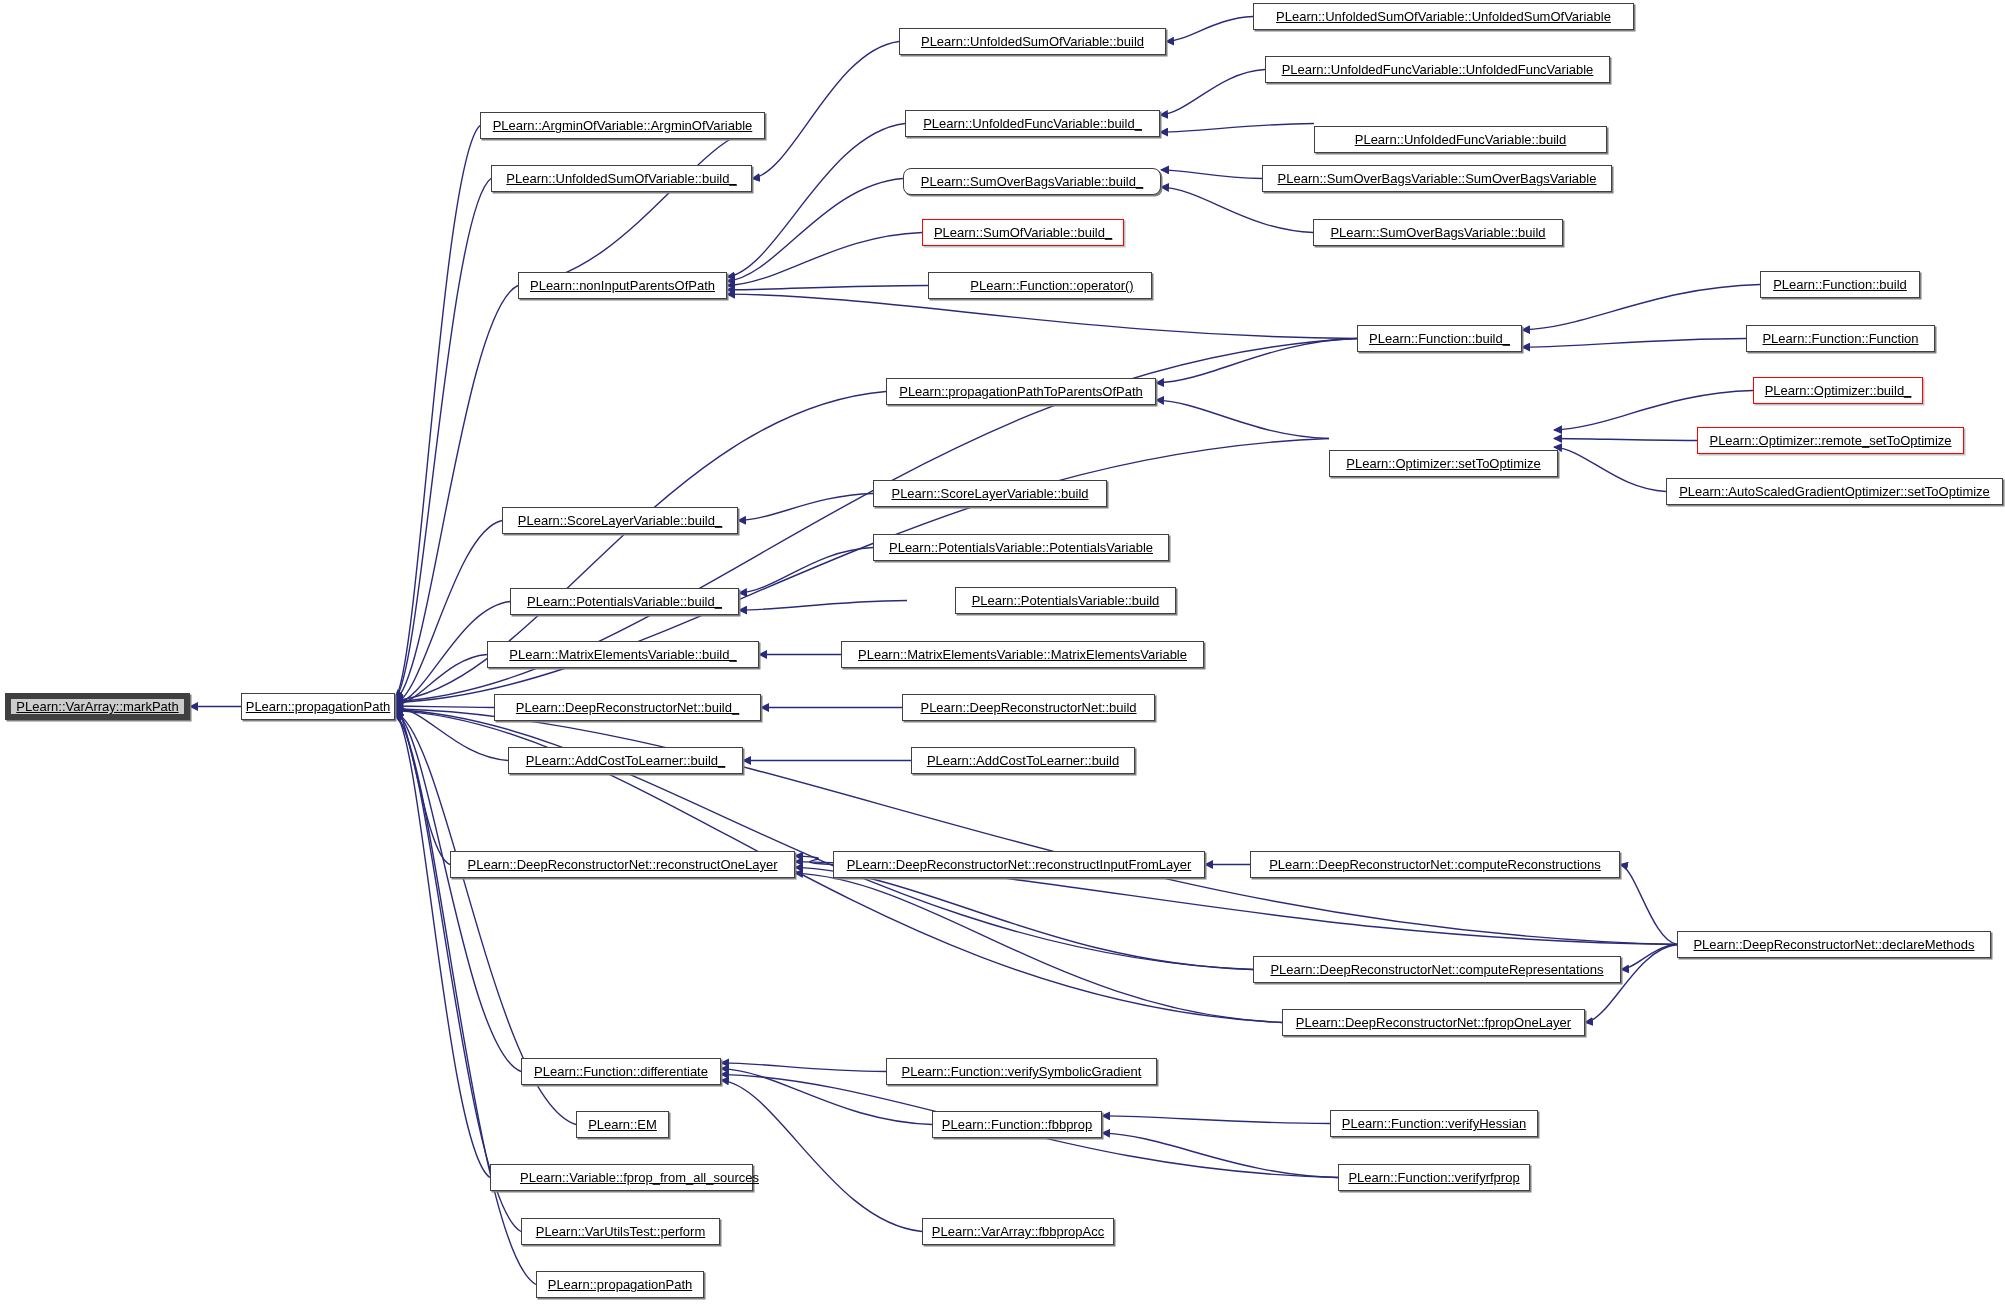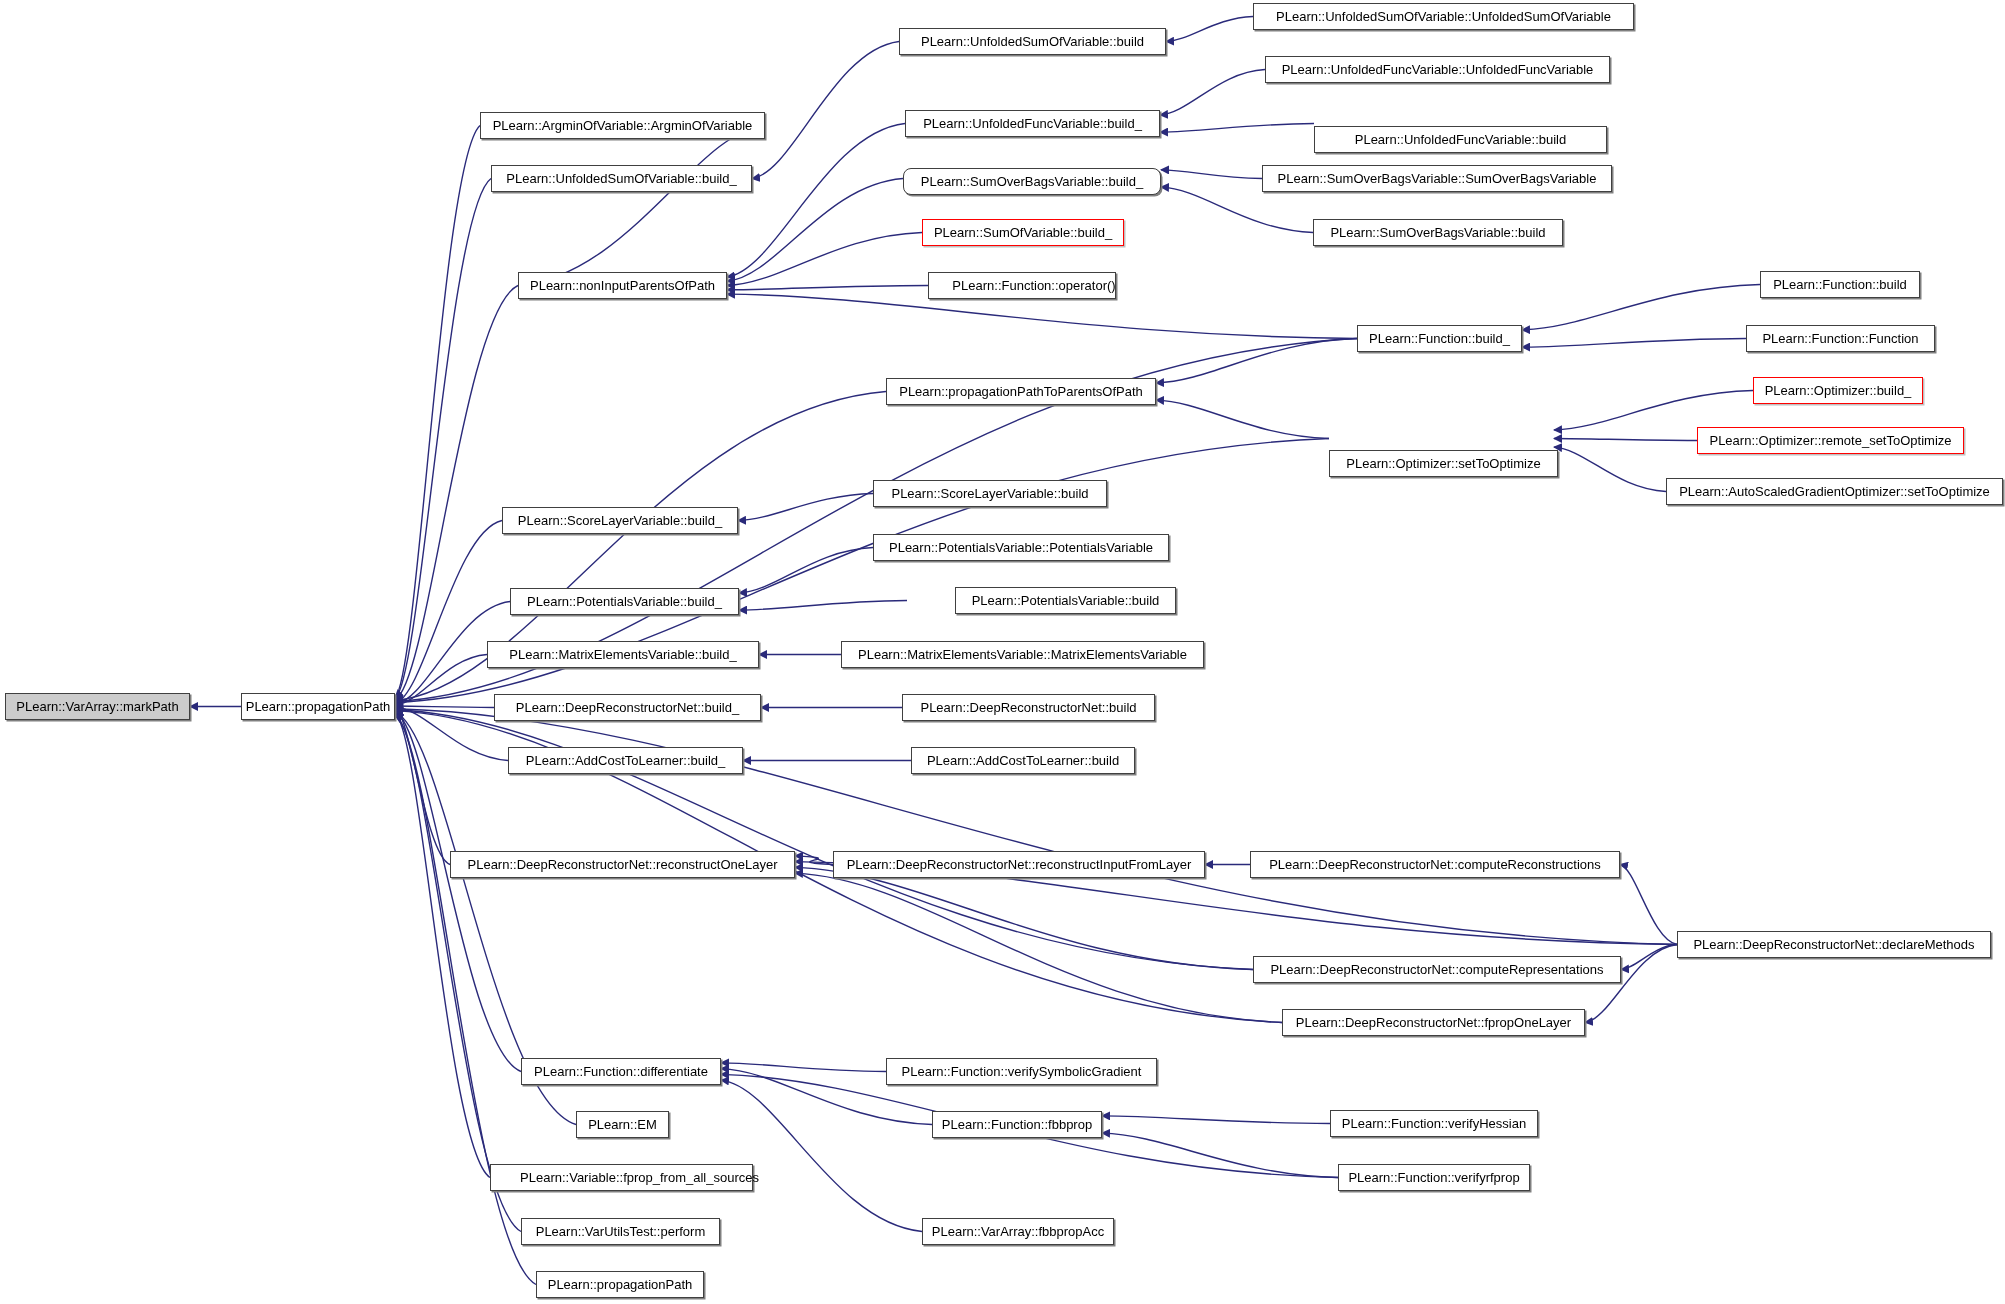"PLearn::UnfoldedSumOfVariable::UnfoldedS" .node { text-decoration: none -> underline }
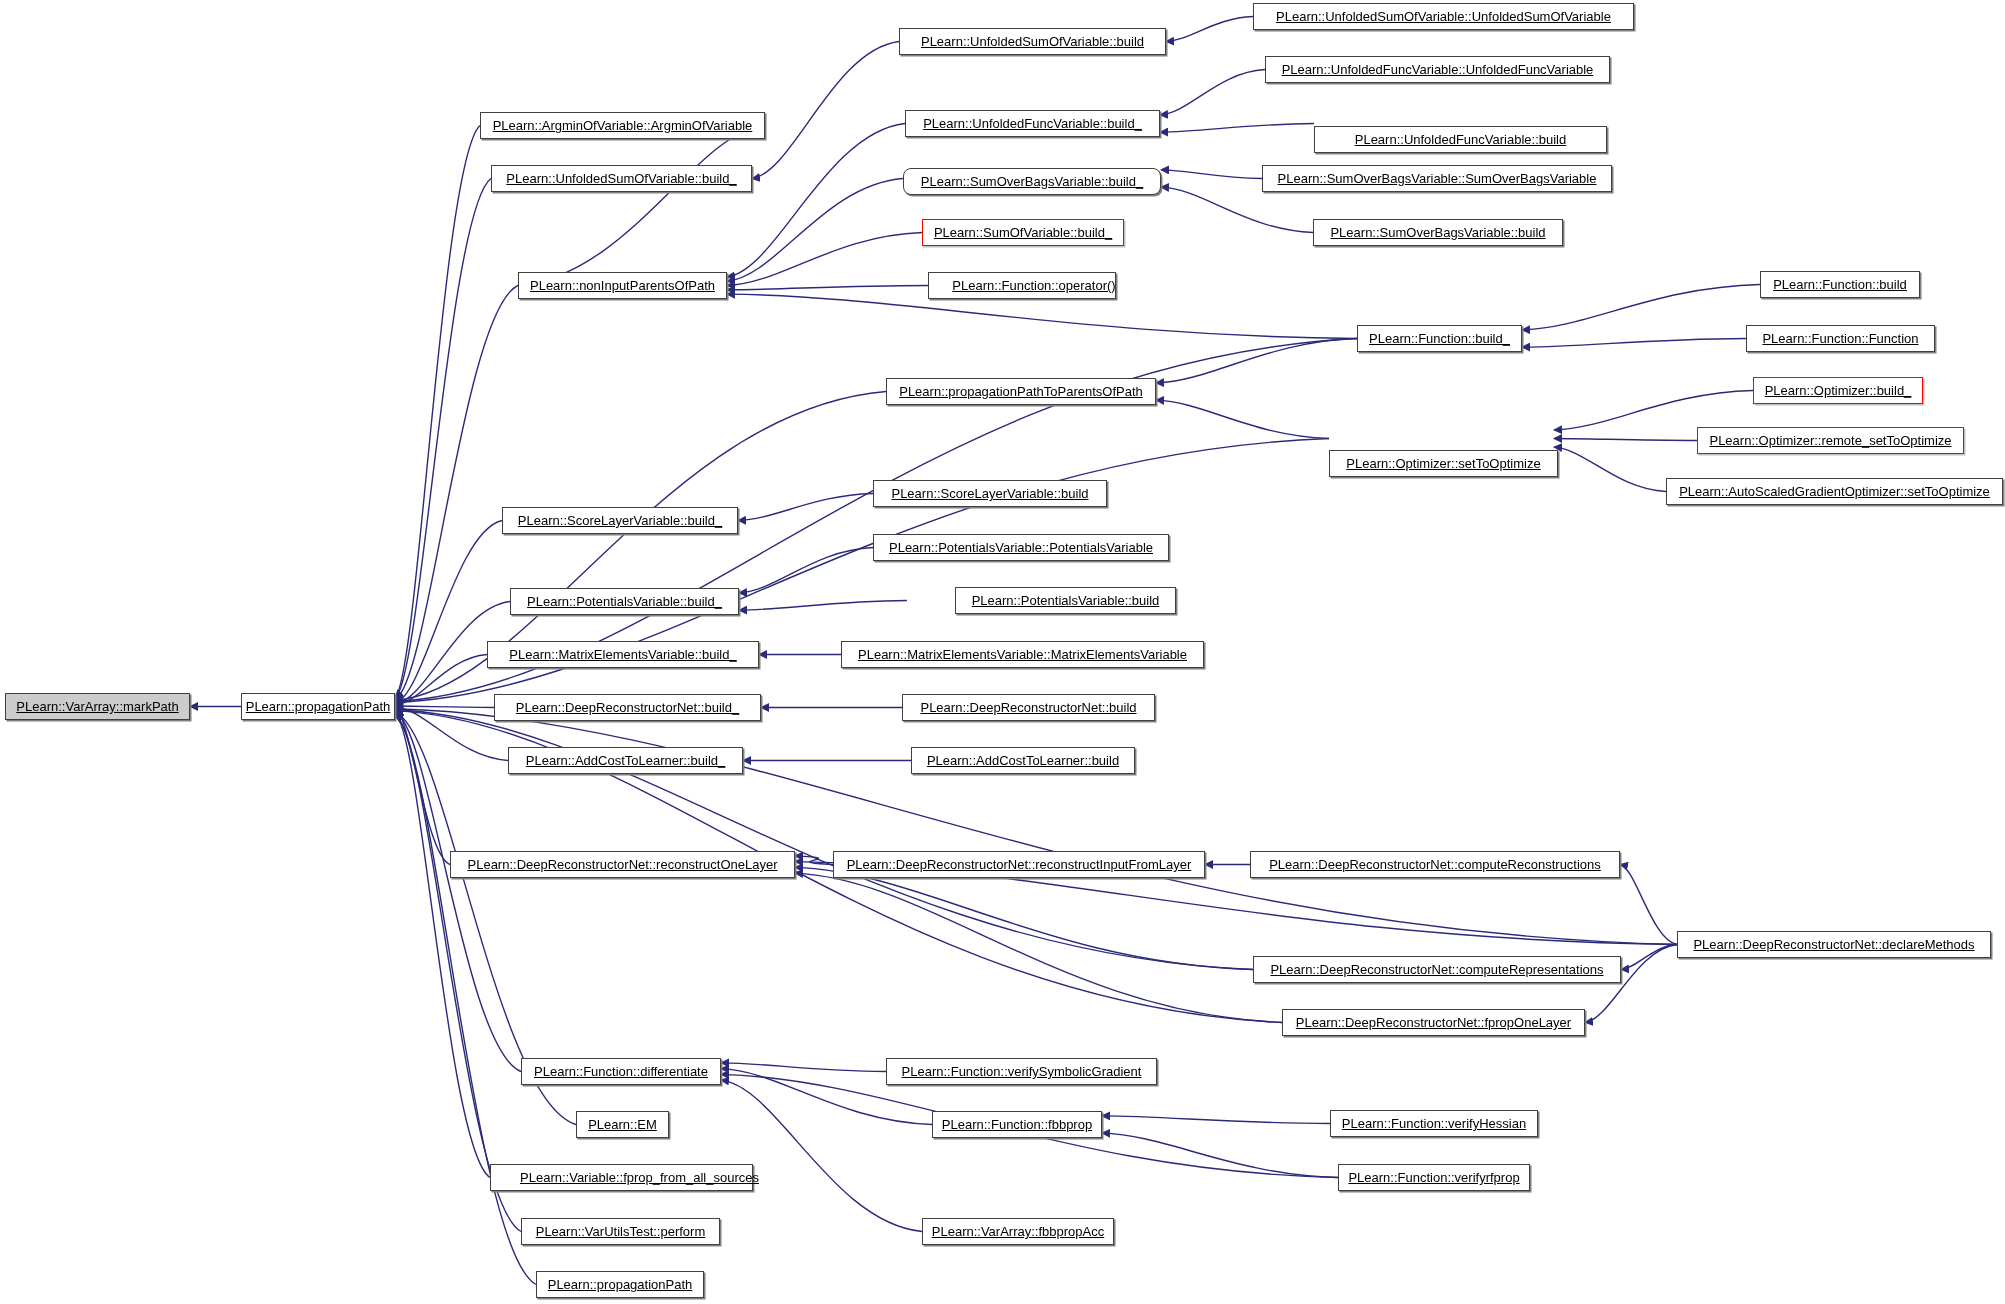"PLearn::Function::operator()" div.node { width: 188px -> 224px }
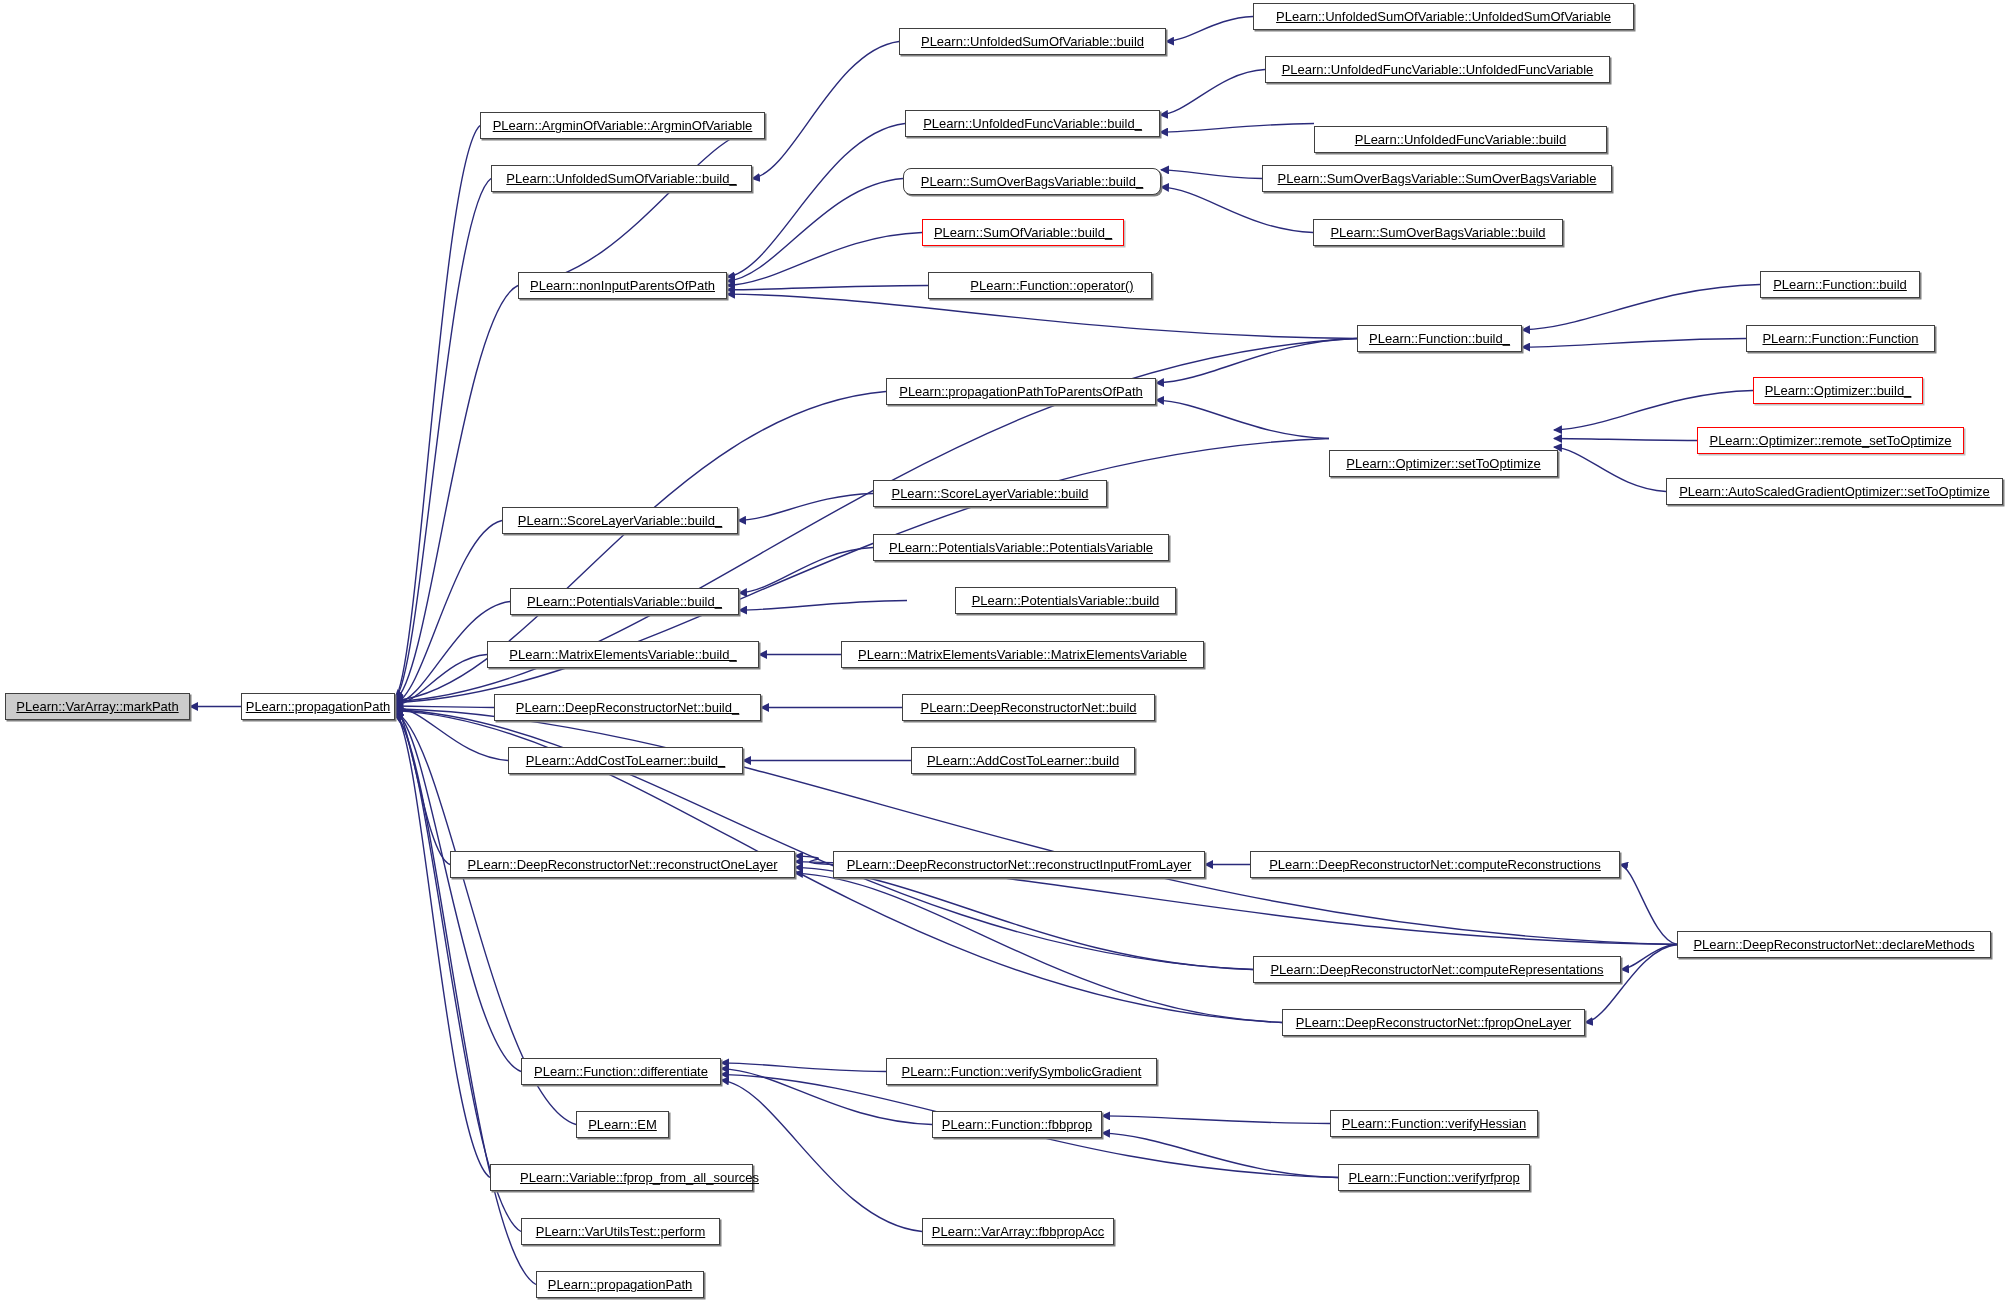"PLearn::VarArray::markPath" .node.root { border: 1px solid #404040 -> 6px solid #404040 }
